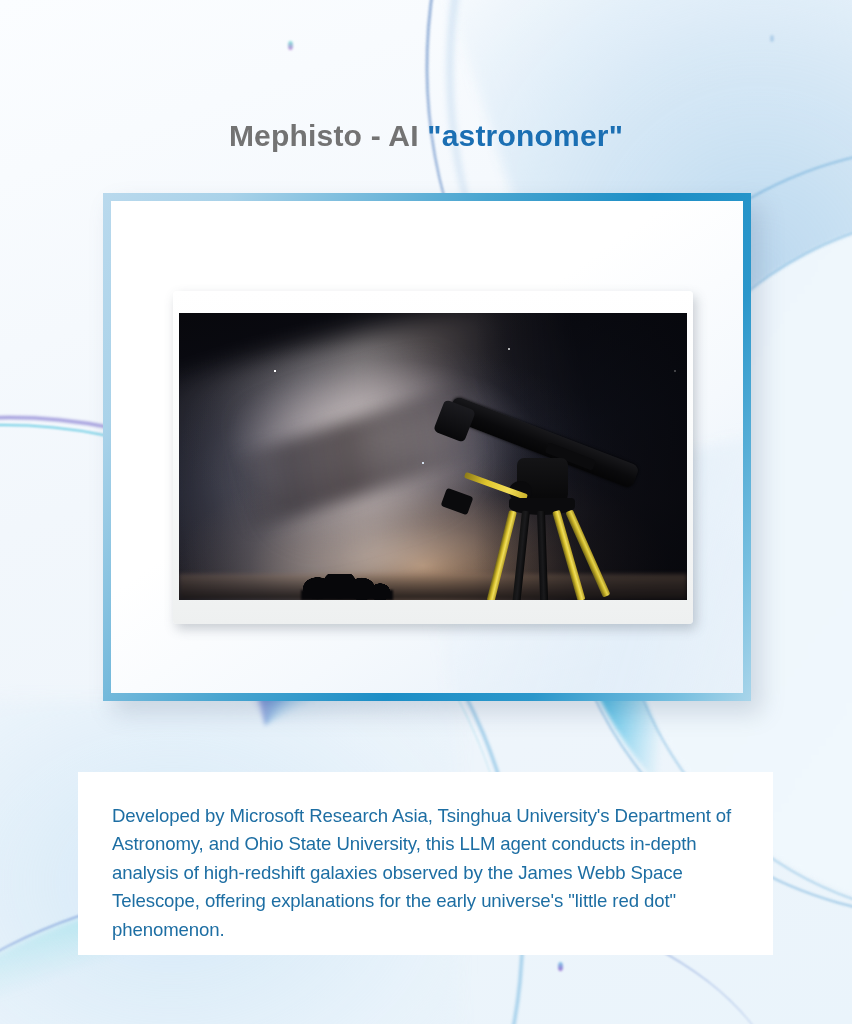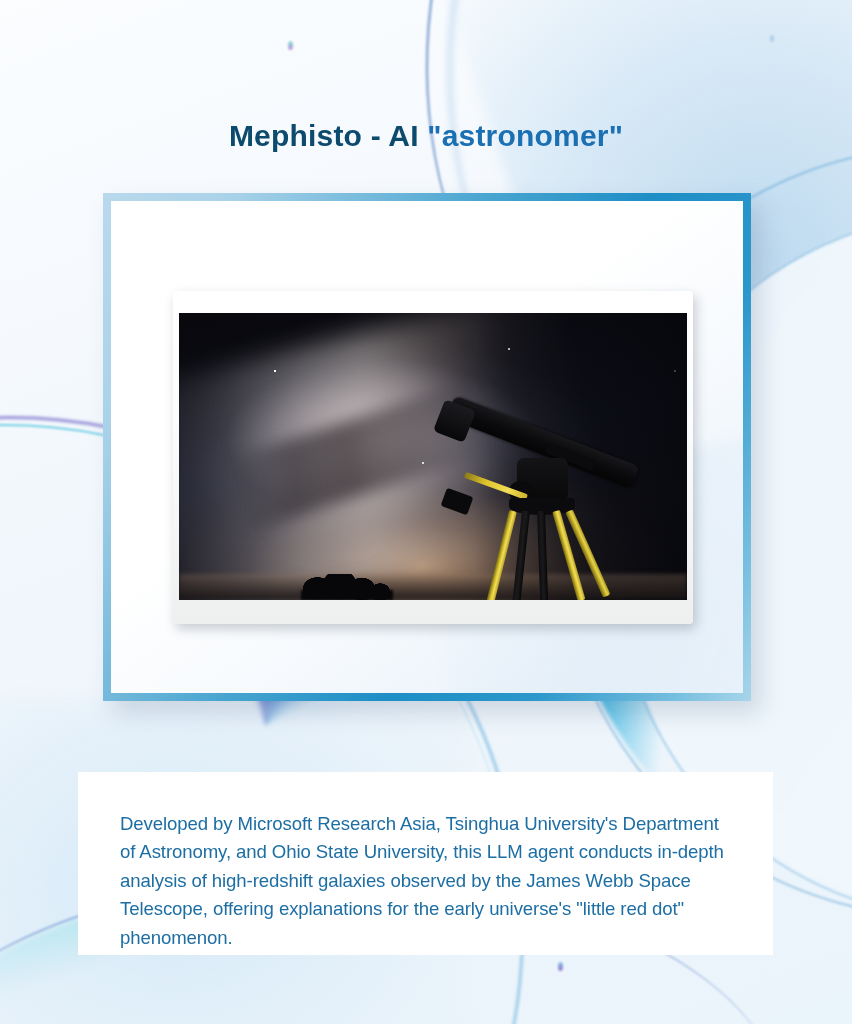"Mephisto - AI" .title .t-main { color: #0c4a6e -> #737373 }
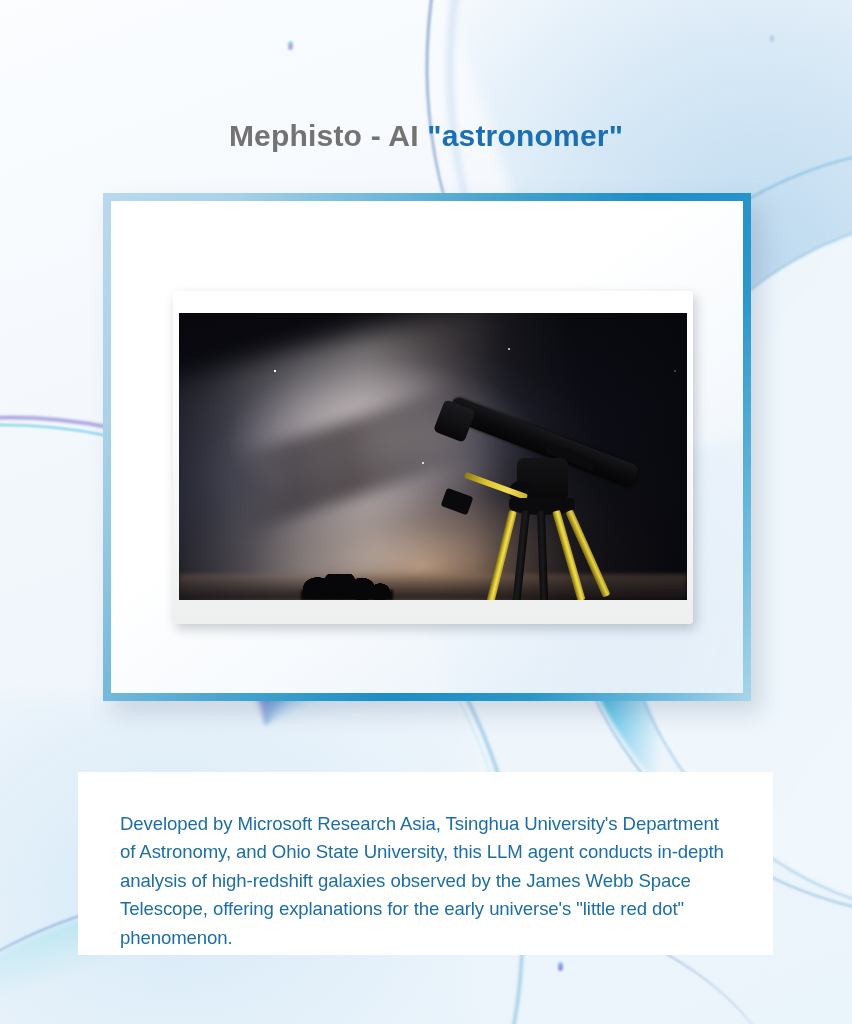"Developed by Microsoft Research Asia," .body-text { margin: 12px -> 4px }
